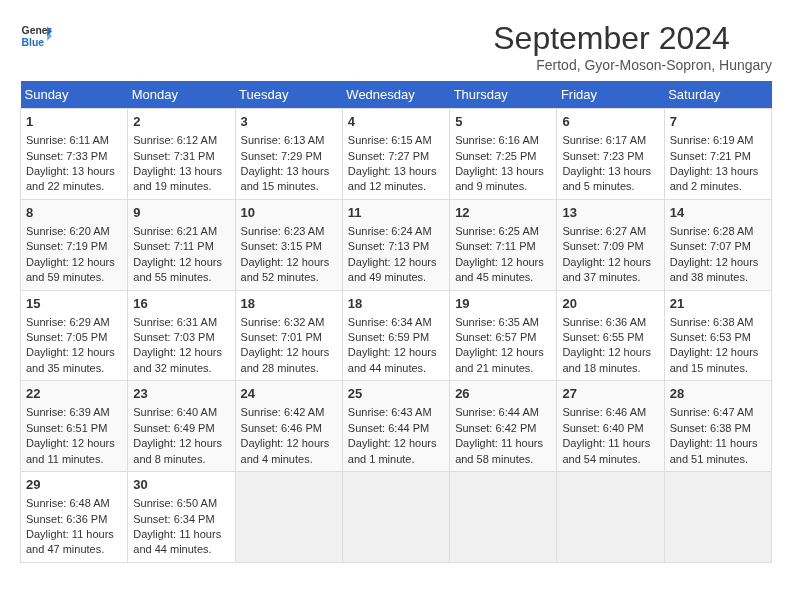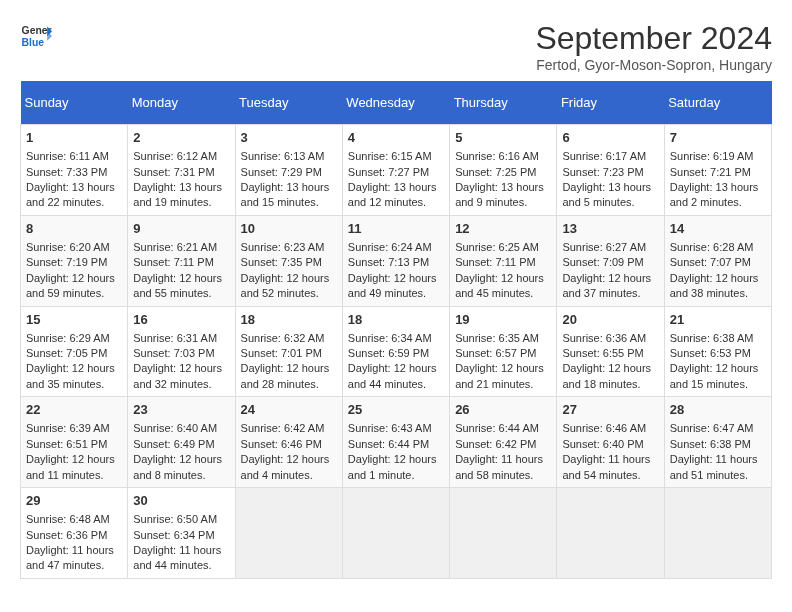"September 2024" .title-block { text-align: right -> none }
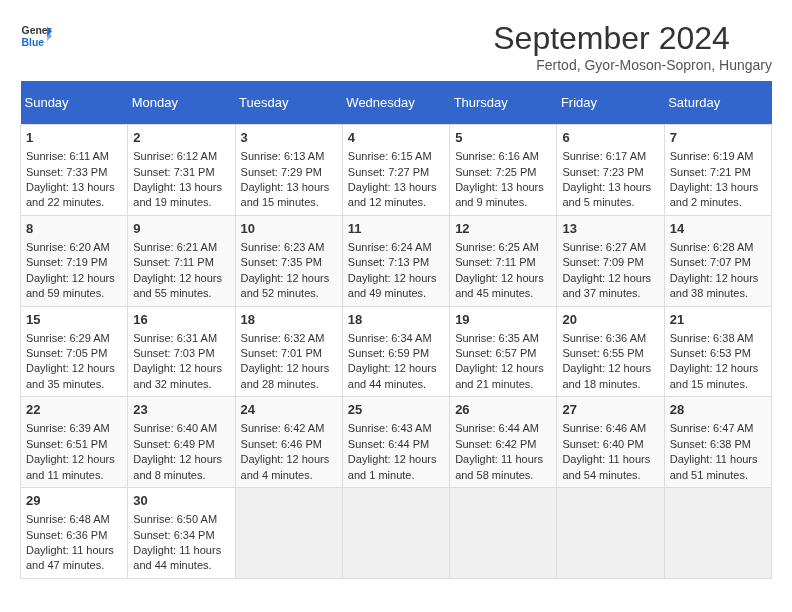"Sunday" th { padding: 14px 4px -> 6px 4px }
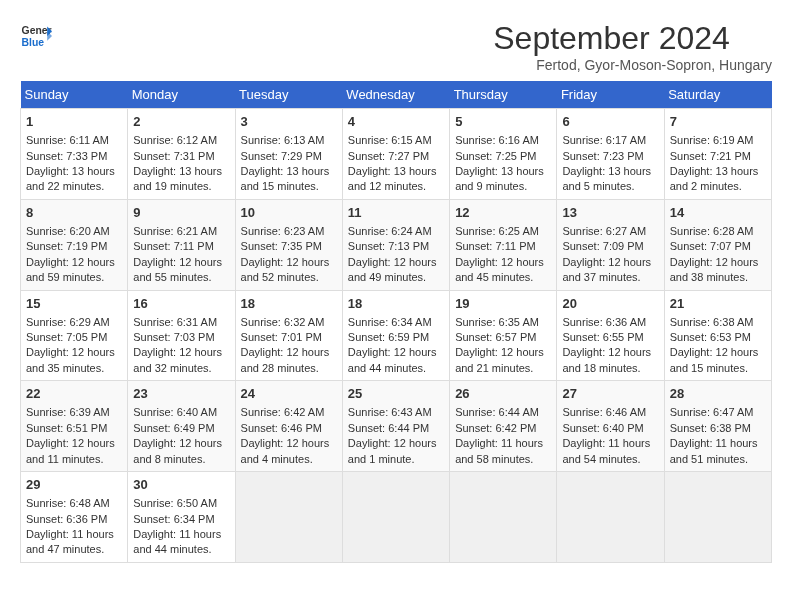"Sunset: 7:35 PM" div { text: 7:35 -> 3:15 }
